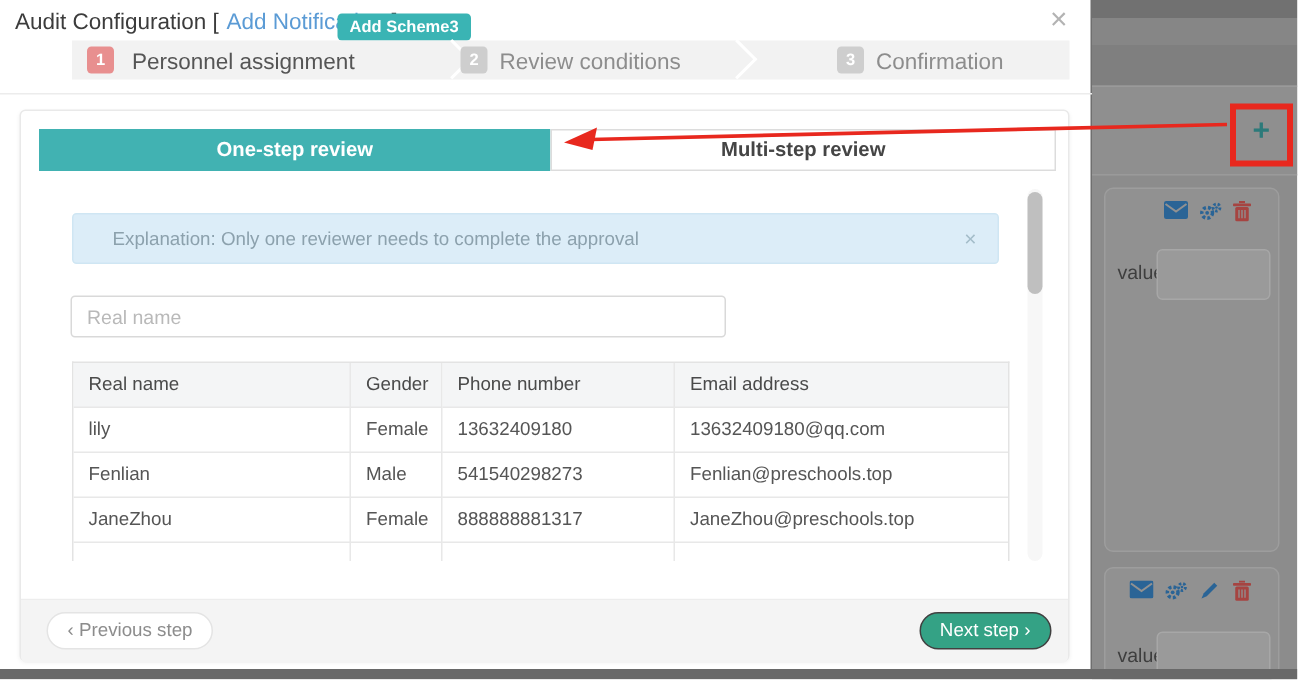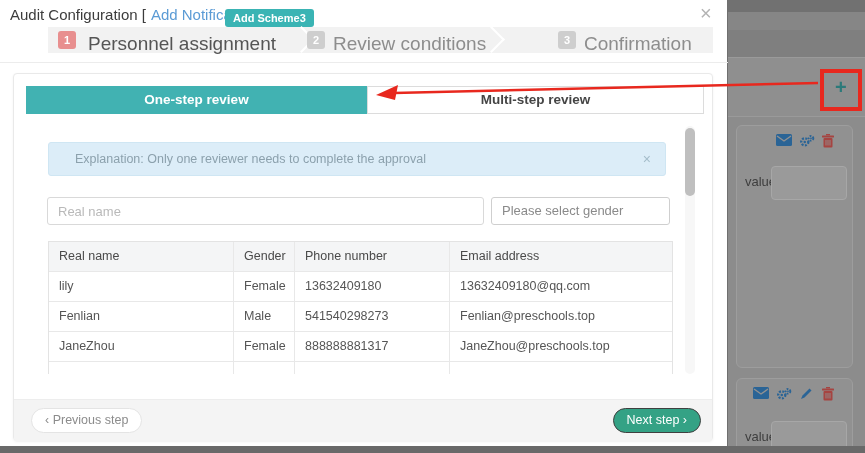"Personnel assignment" .step-label { font-size: 19px -> 15px }
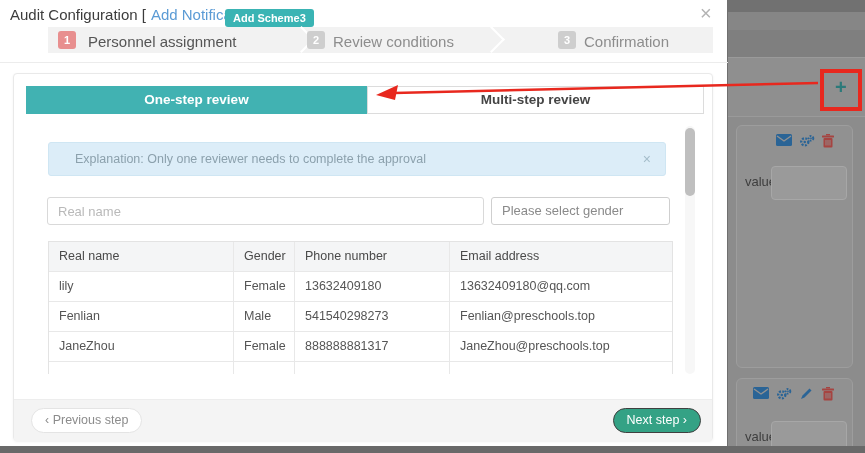"Please select gender" div.abs { html: <div>Please select gender</div> -> none }
